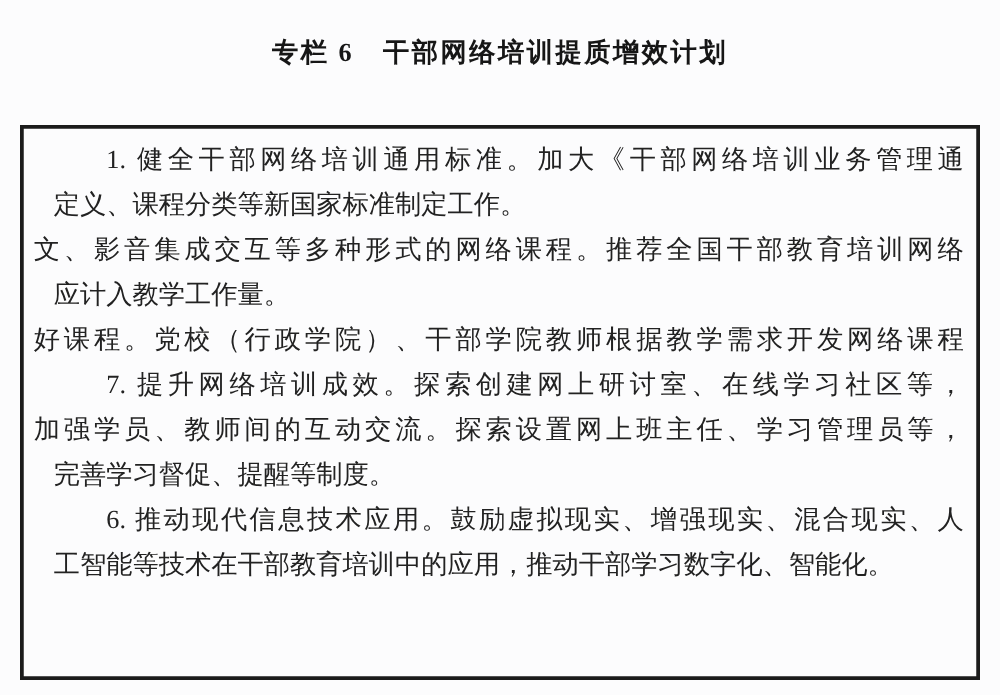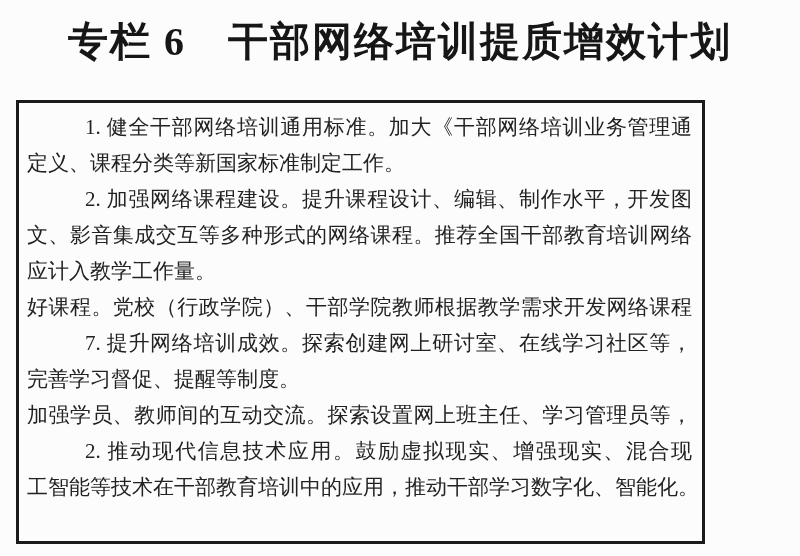"专栏 6 干部网络培训提质增效计划" .doc-title { font-size: 40px -> 21px }
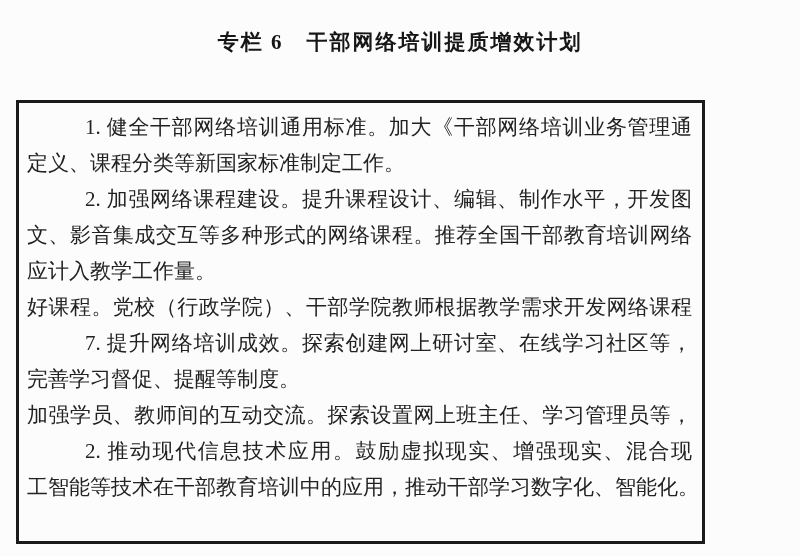"1. 健全干部网络培训通用标准。加大《干部网络培训业务管理通" .callout-box { width: 689px -> 768px }
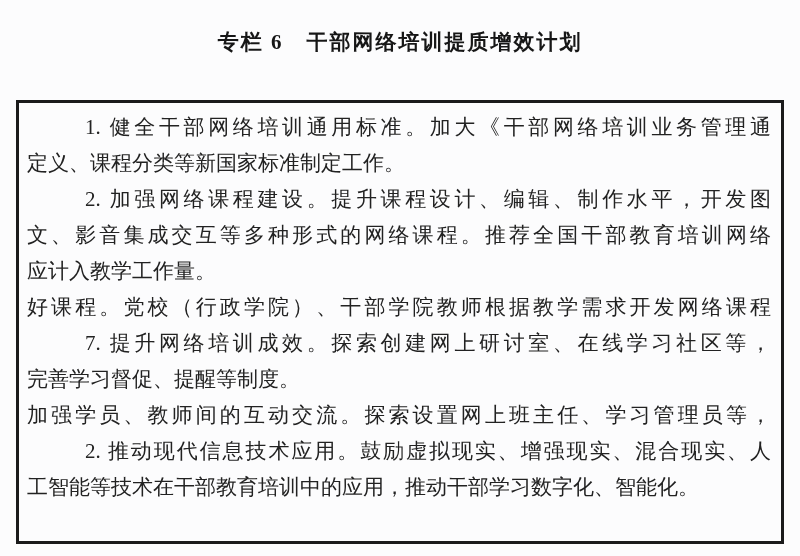"定义、课程分类等新国家标准制定工作。" .line.last { margin-left: none -> 16px }
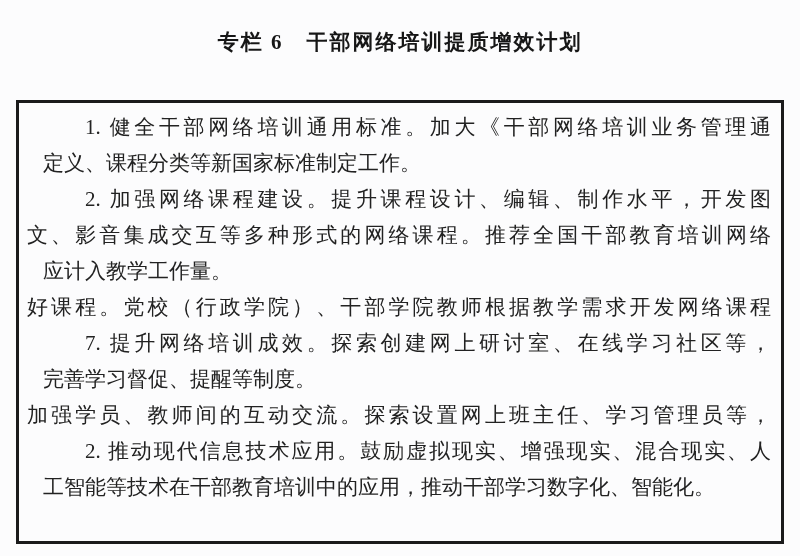"2. 加强网络课程建设。提升课程设计、编辑、制作水平，开发图" div.line { html: <div>2. 加强网络课程建设。提升课程设计、编辑、制作水平，开发图</div> -> none }
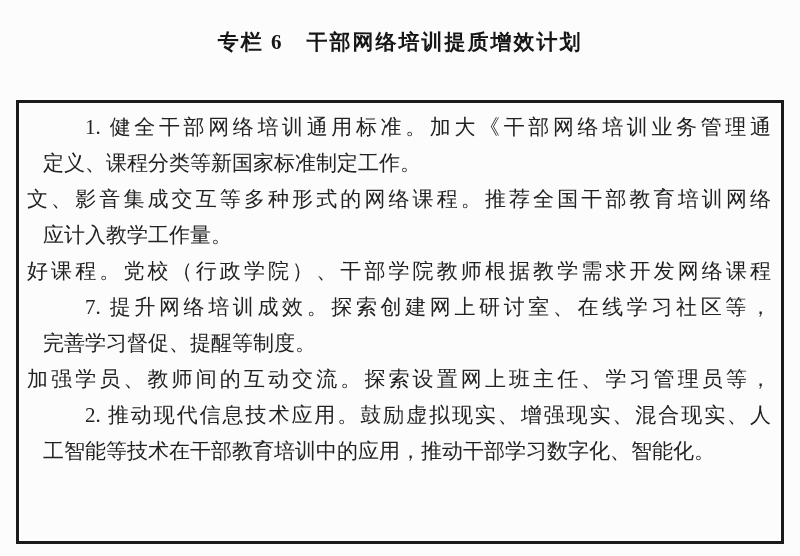"完善学习督促、提醒等制度。" div.line { order: before "加强学员、教师间的互动交流。探索设置网上班主任、学习管理员等，" -> after "加强学员、教师间的互动交流。探索设置网上班主任、学习管理员等，" }
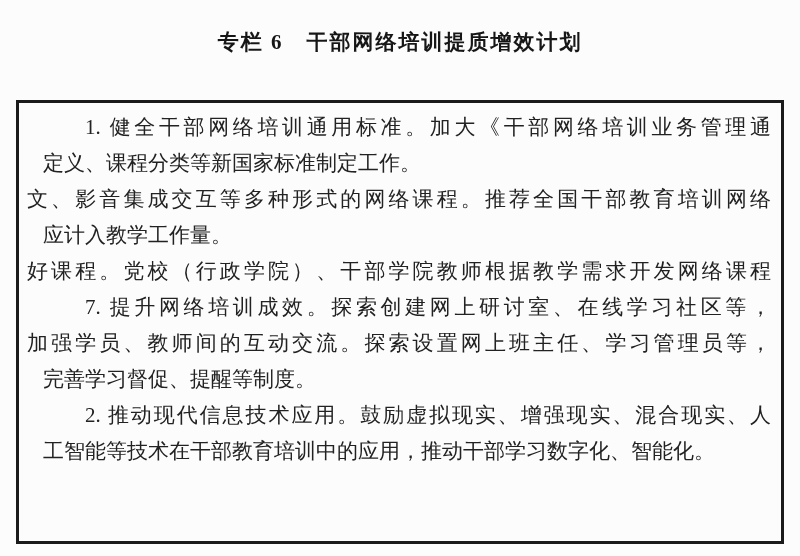"2. 推动现代信息技术应用。鼓励虚拟现实、增强现实、混合现实、人" div.line { text: 2 -> 6 }
